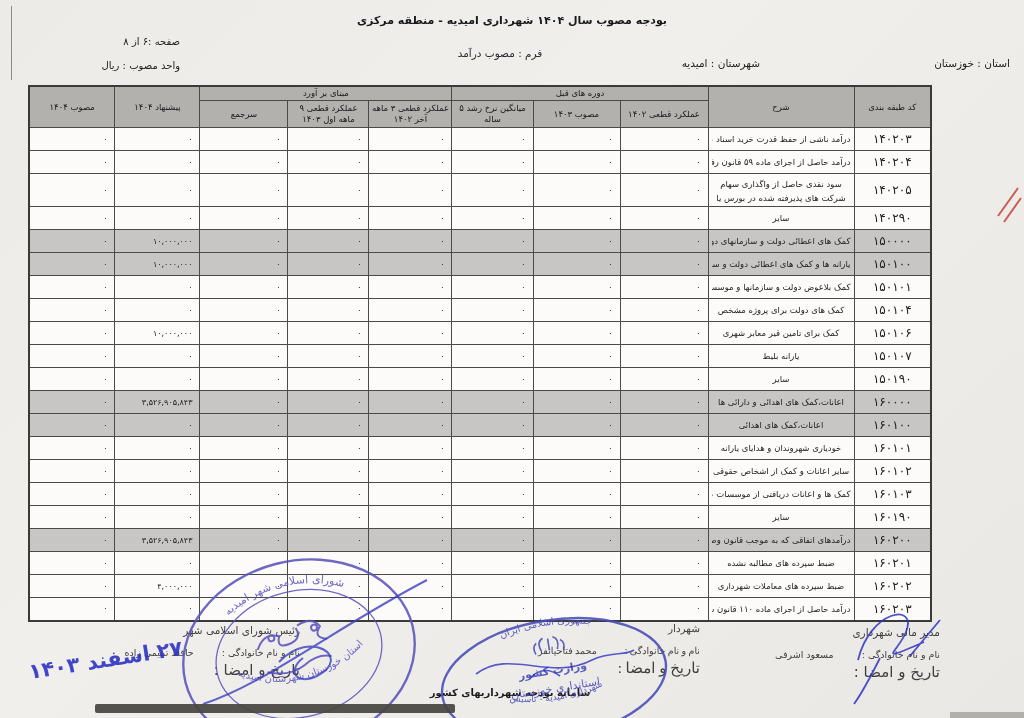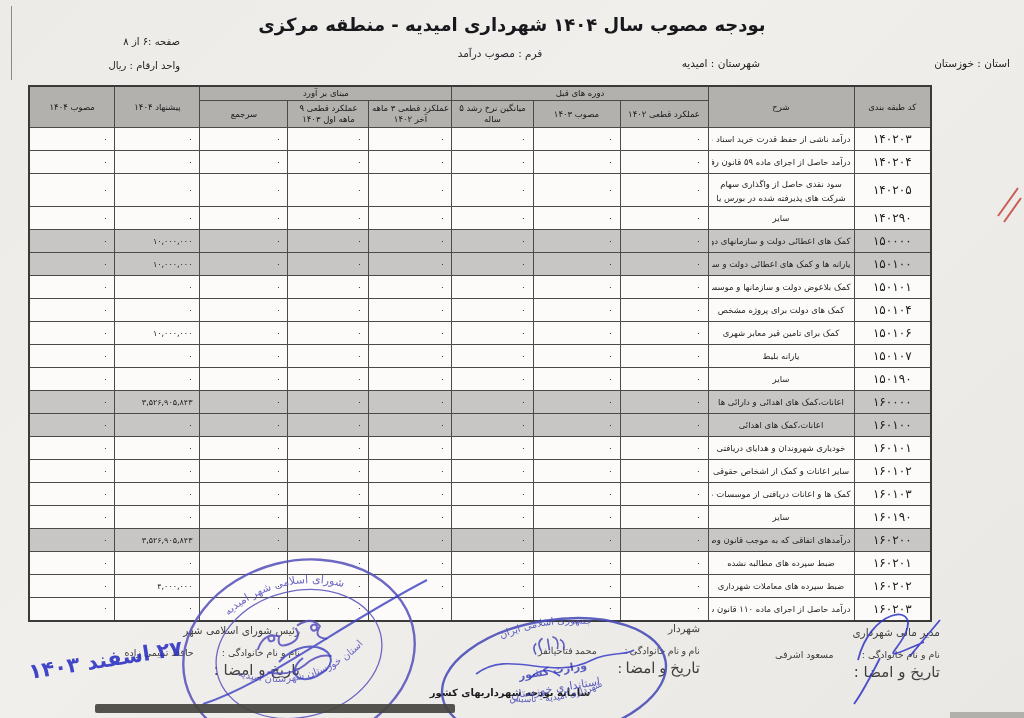"بودجه مصوب سال ۱۴۰۴ شهرداری" .doc-title { font-size: 18px -> 11px }
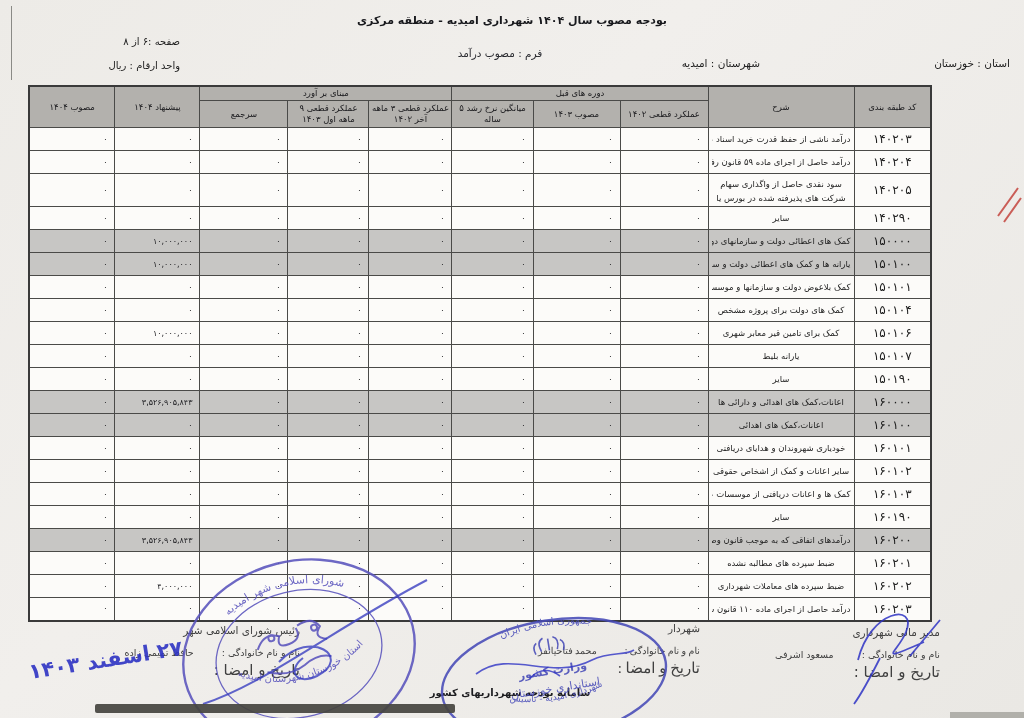"واحد ارقام : ریال" div.abs { text: ارقام -> مصوب }
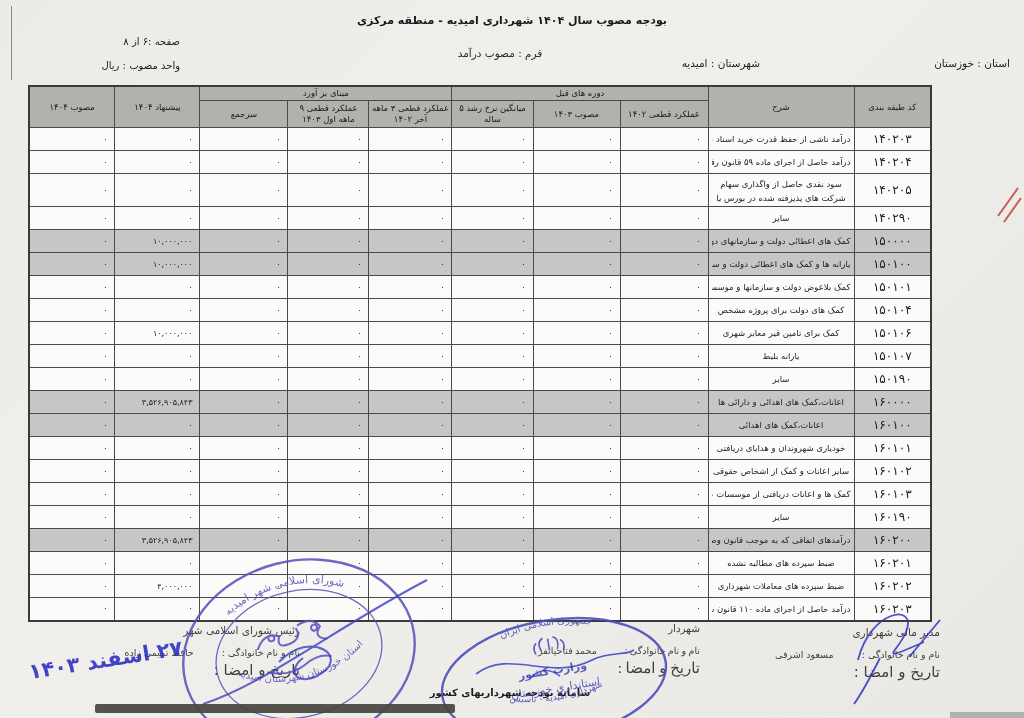"خودیاری شهروندان و هدایای دریافتی" div.clip { text: دریافتی -> یارانه }
